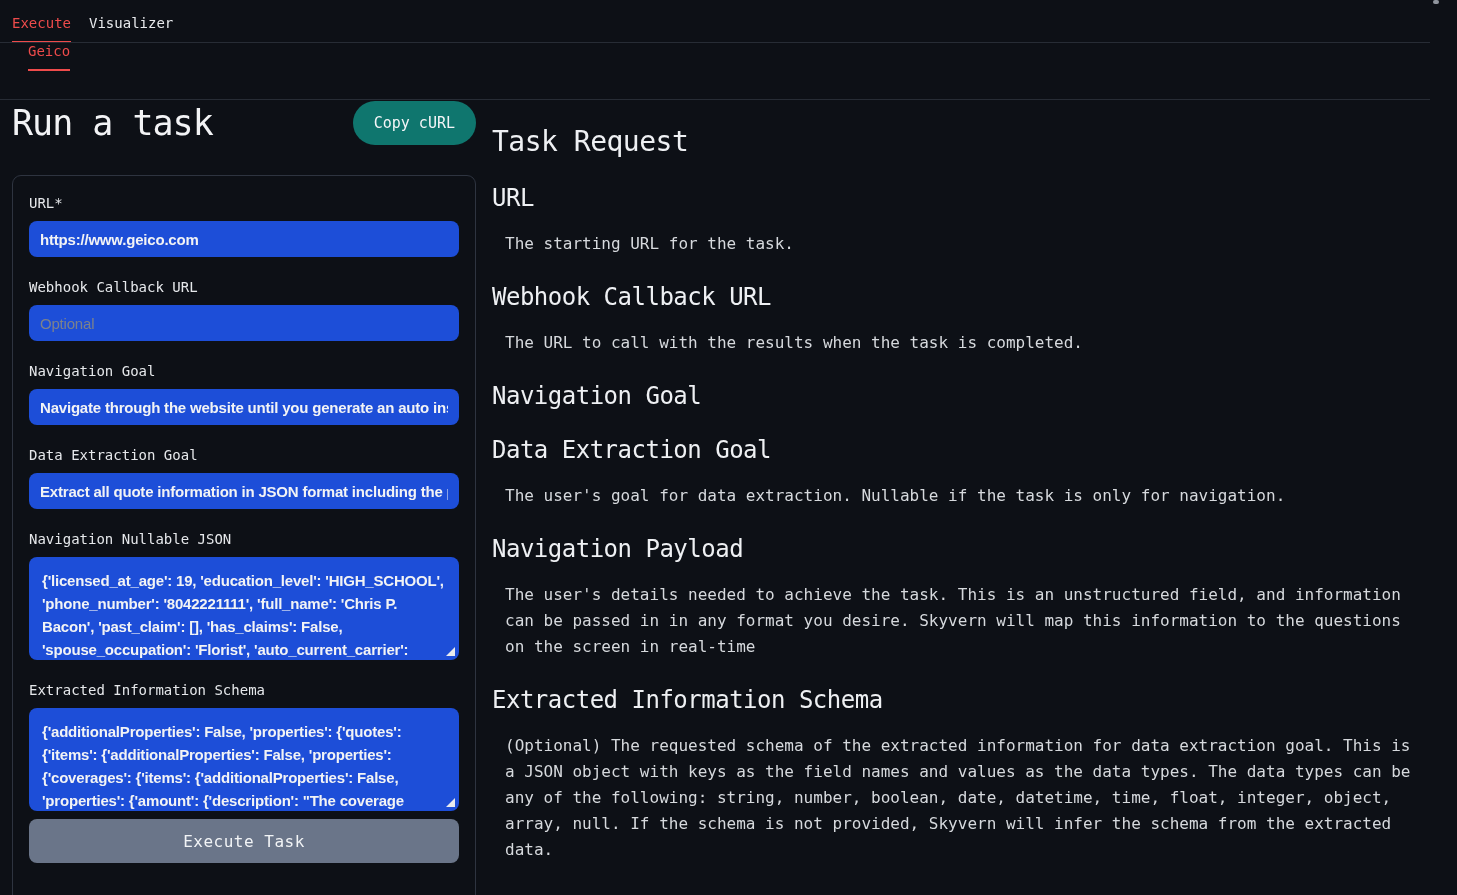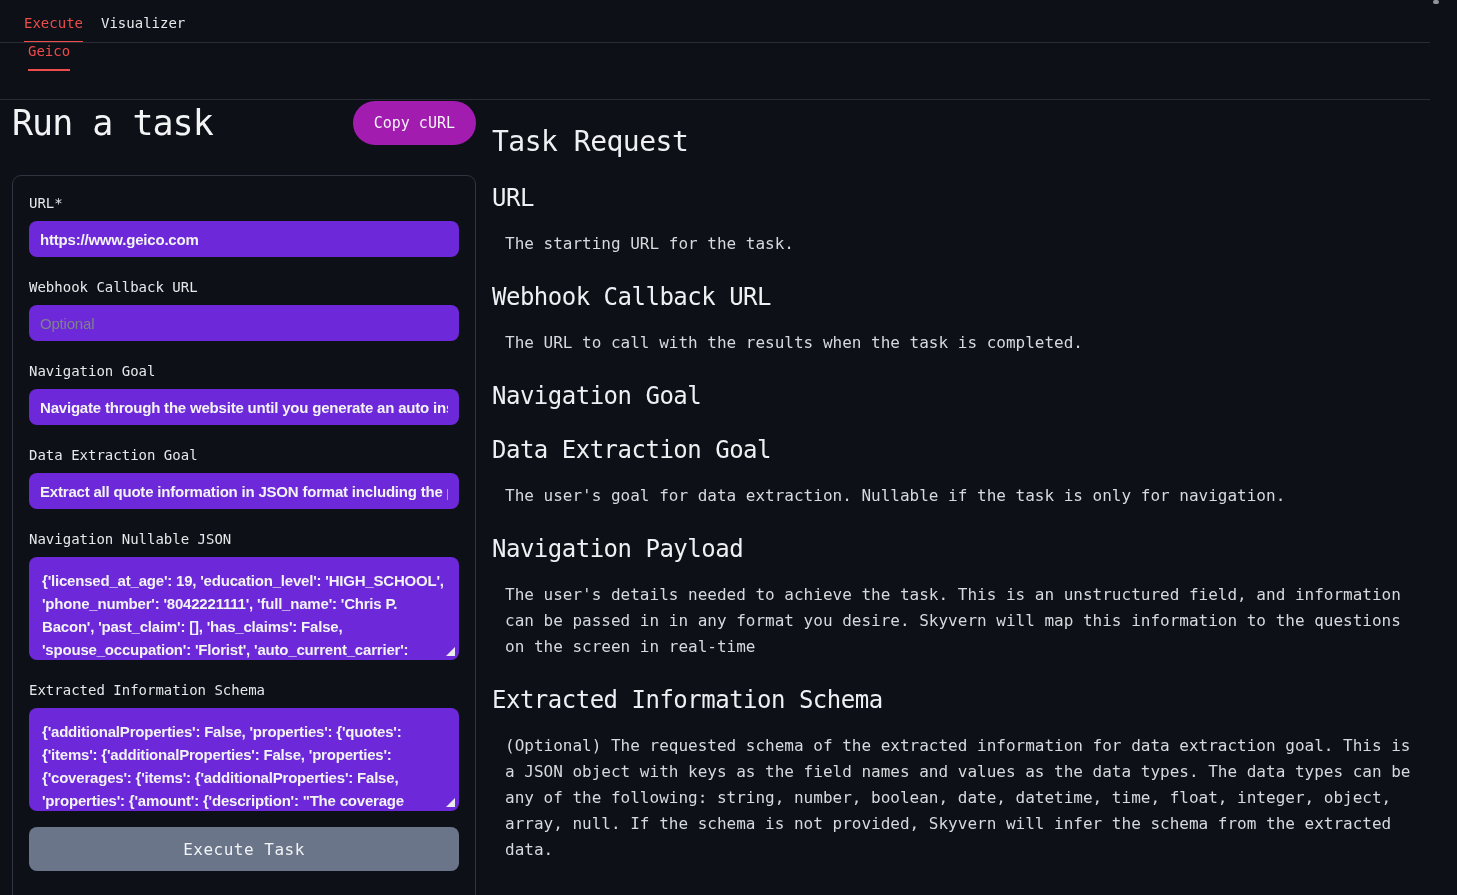"Execute" .topnav { padding-left: 24px -> 12px }
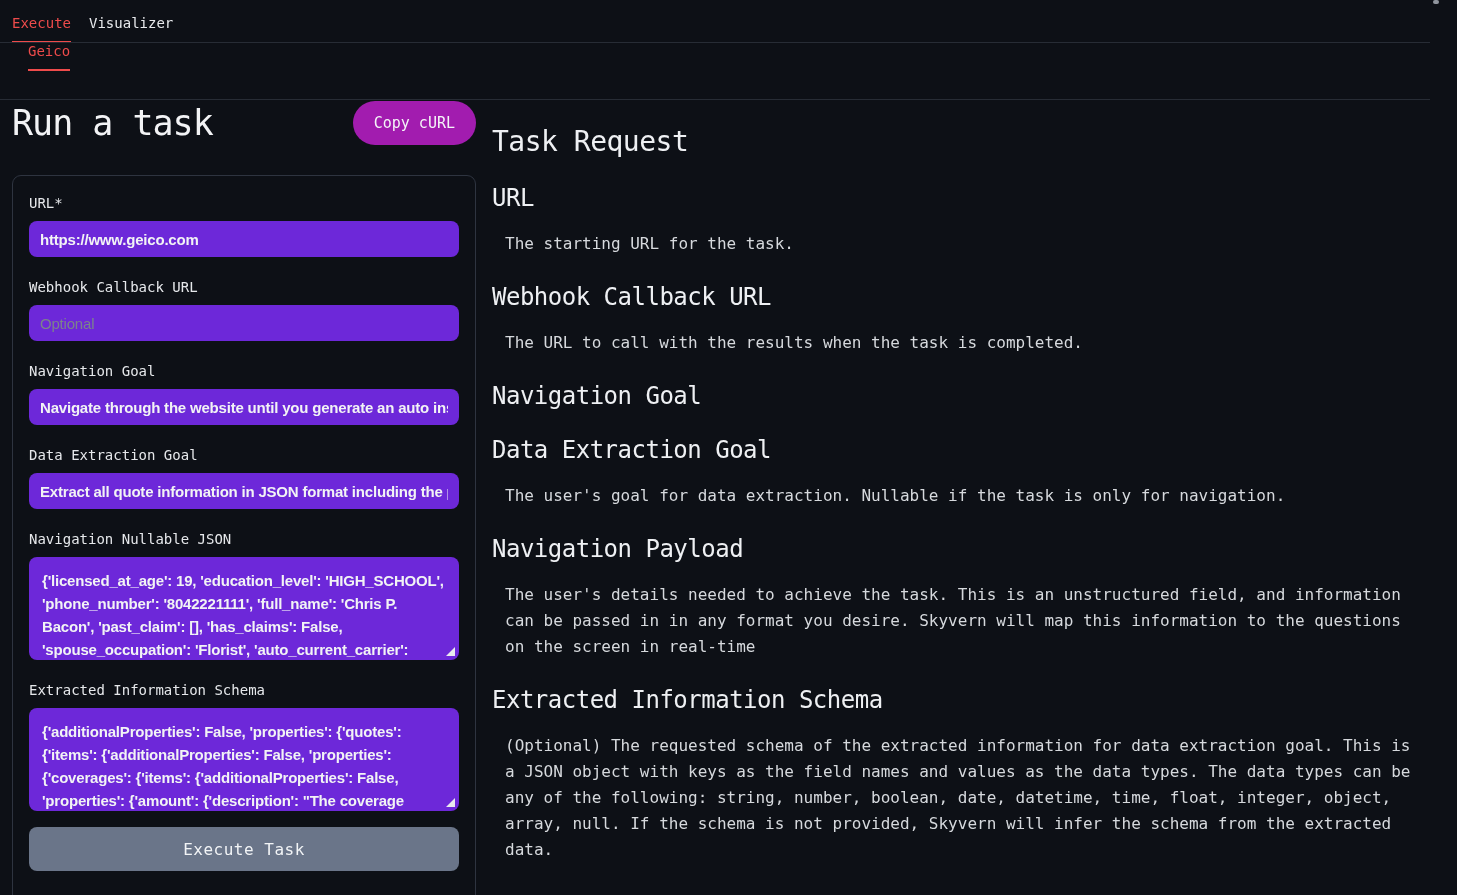"Copy cURL" .pill { background: #a21caf -> #0f766e }
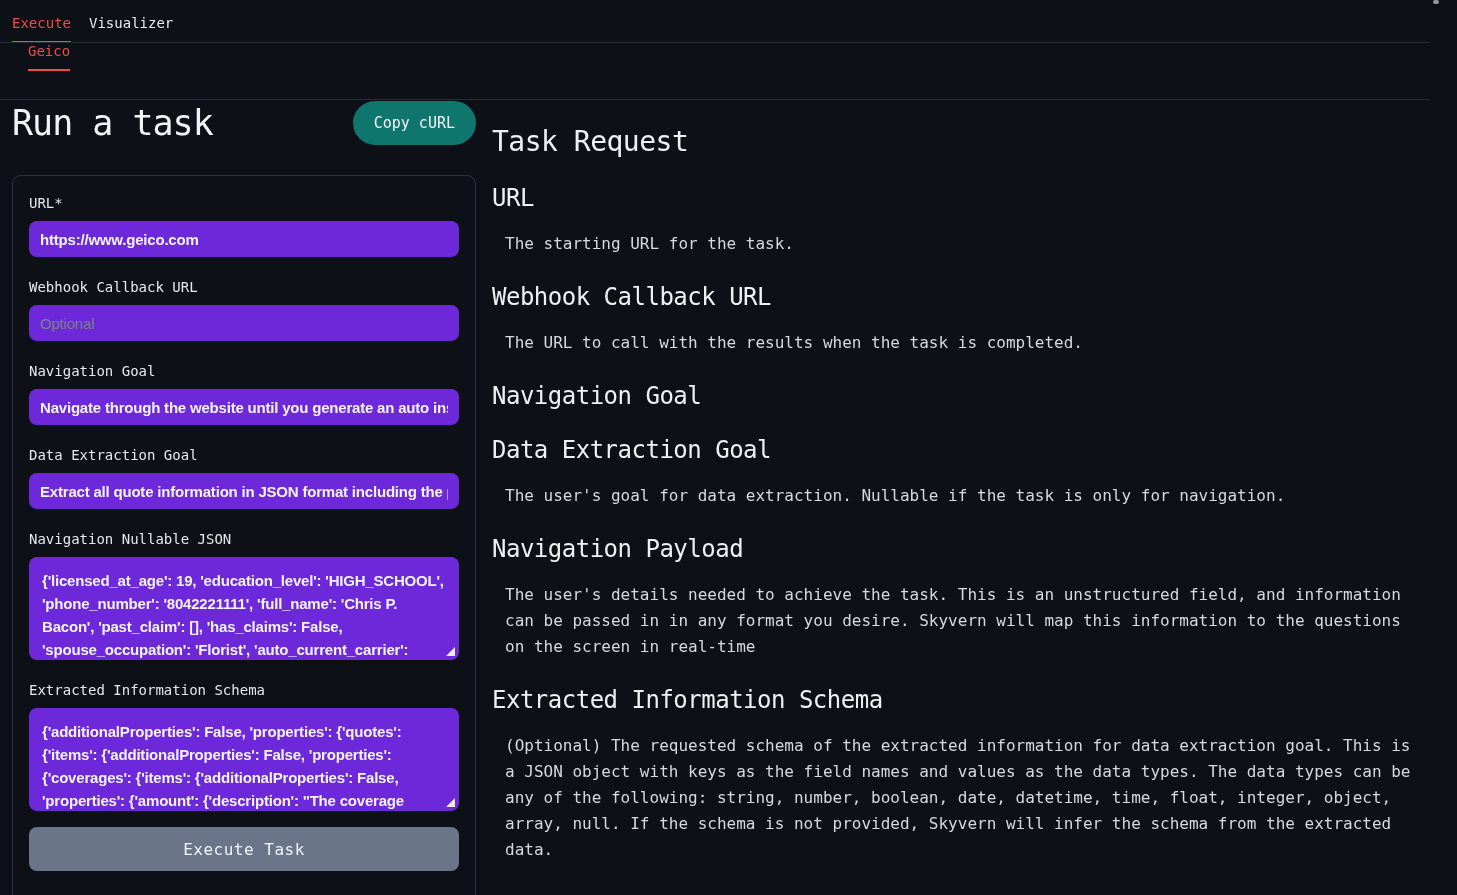"https://www.geico.com" .field { background: #6d28d9 -> #1d4ed8 }
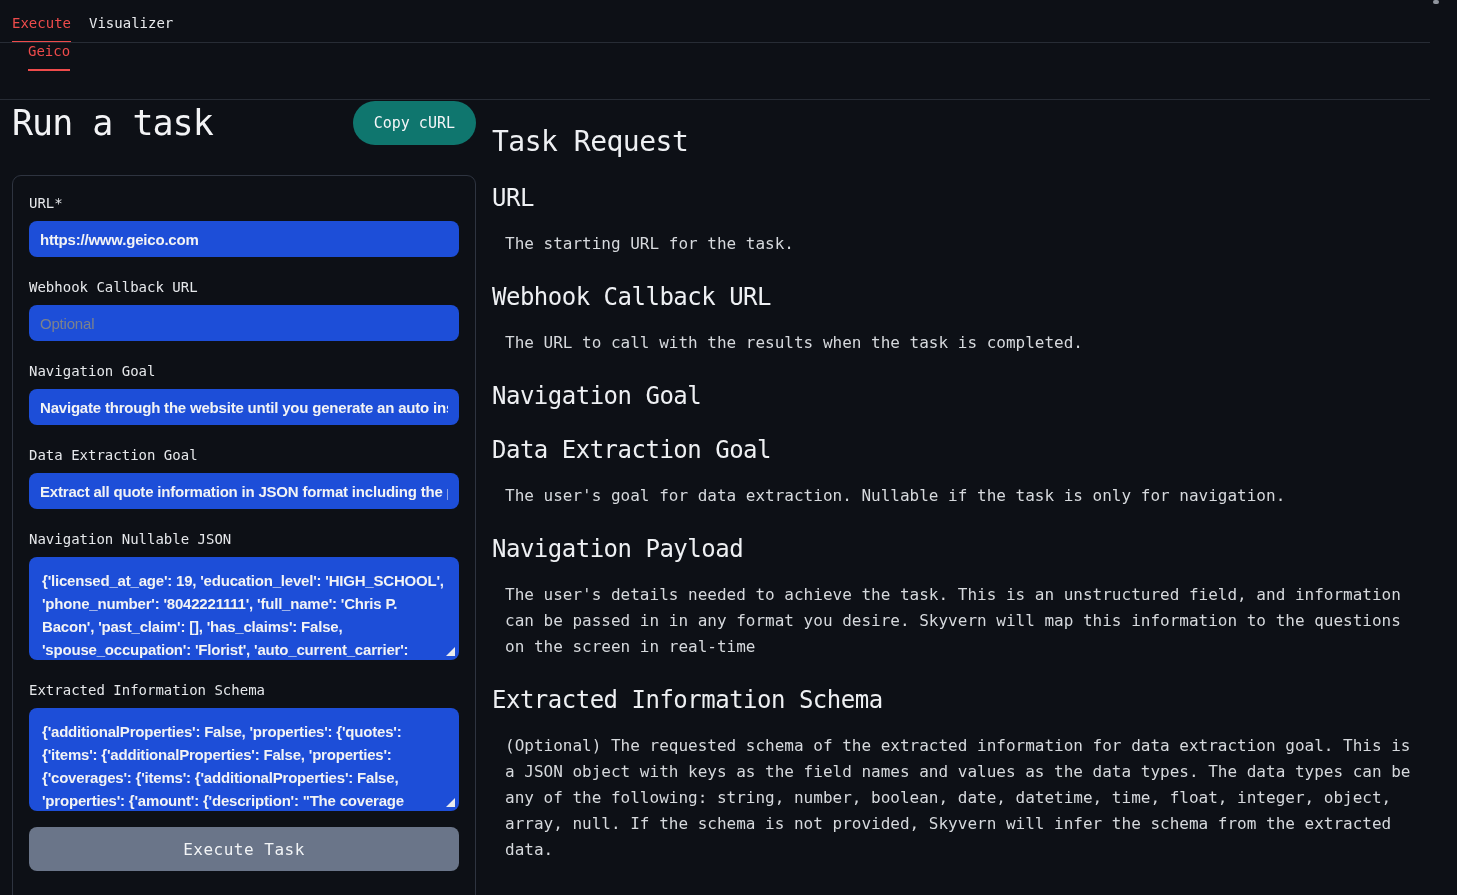"Execute Task" .execute-btn { margin-top: 16px -> 8px }
